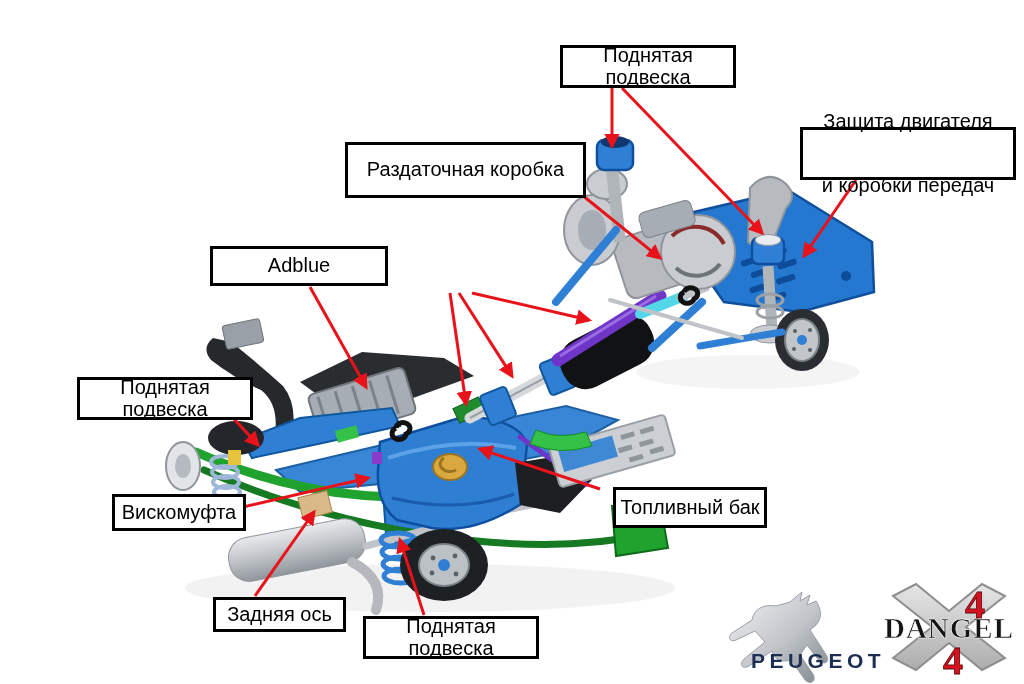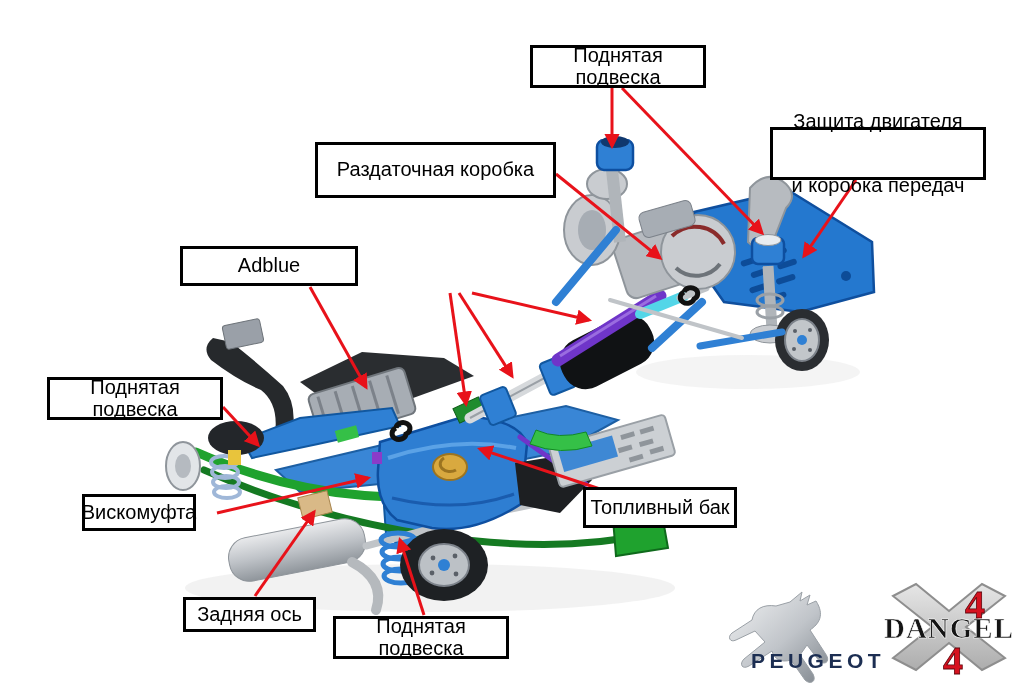"Поднятая" .callout { margin-left: none -> 30px }
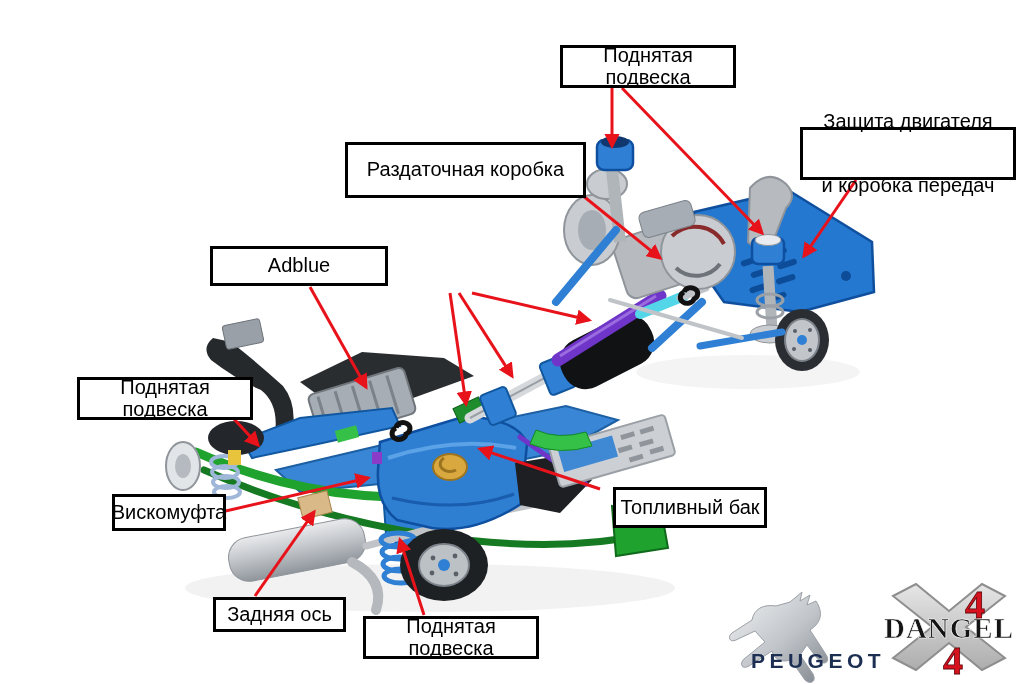"и коробка передач" span { text: коробка -> коробки }
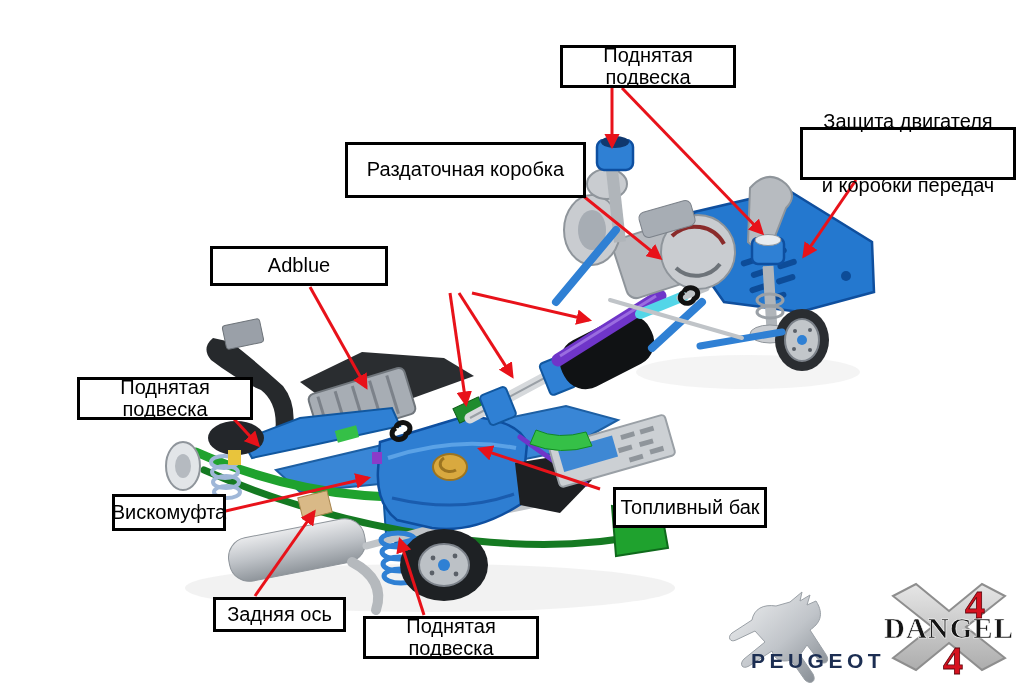"Вискомуфта" div.callout { width: 114px -> 134px }
